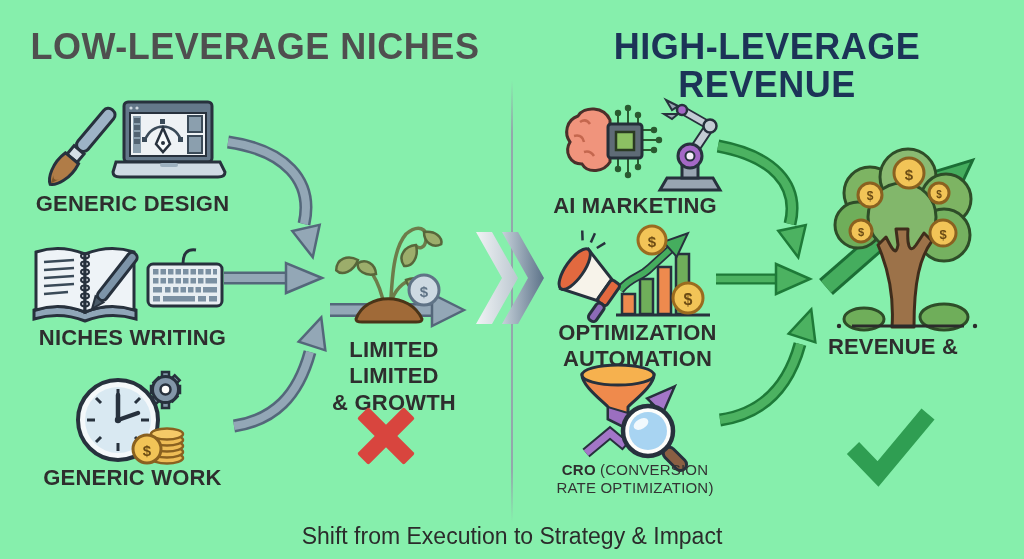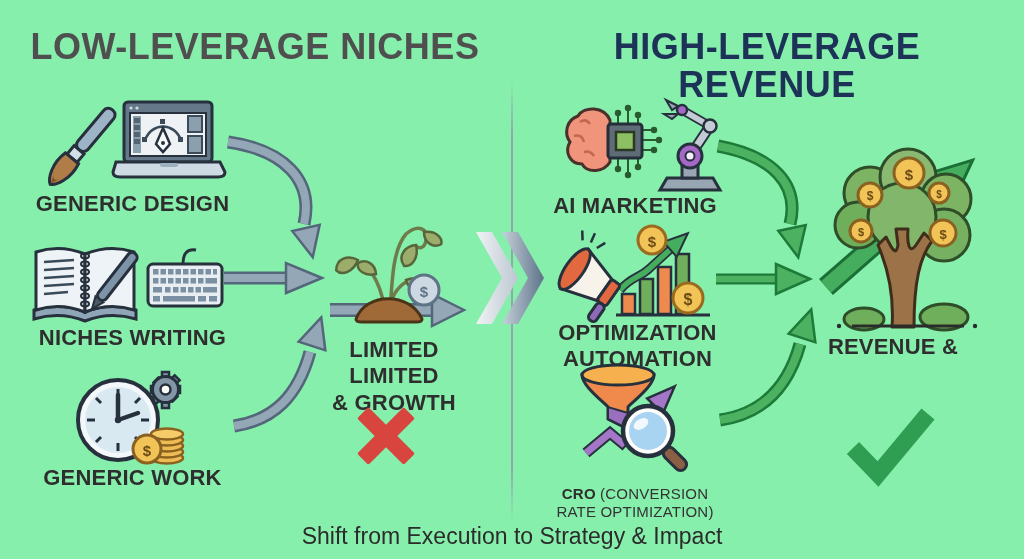"CRO (CONVERSION RATE OPTIMIZATION)" #cro-label { margin-top: 24px -> none }
